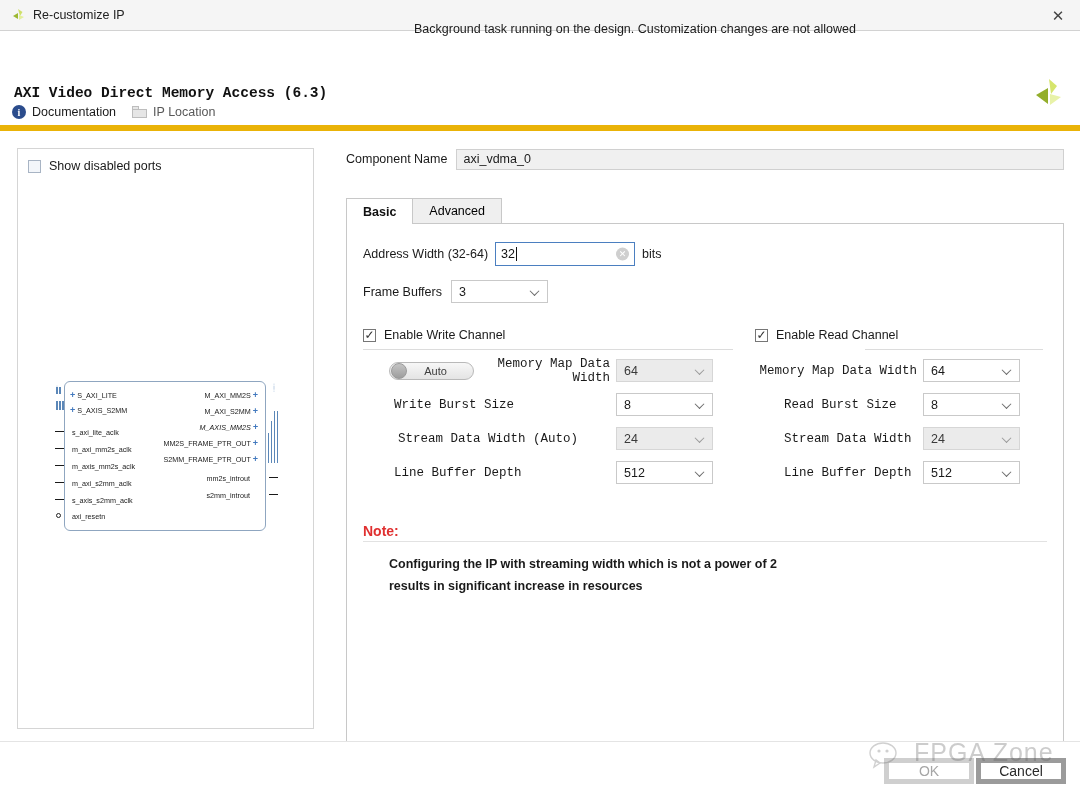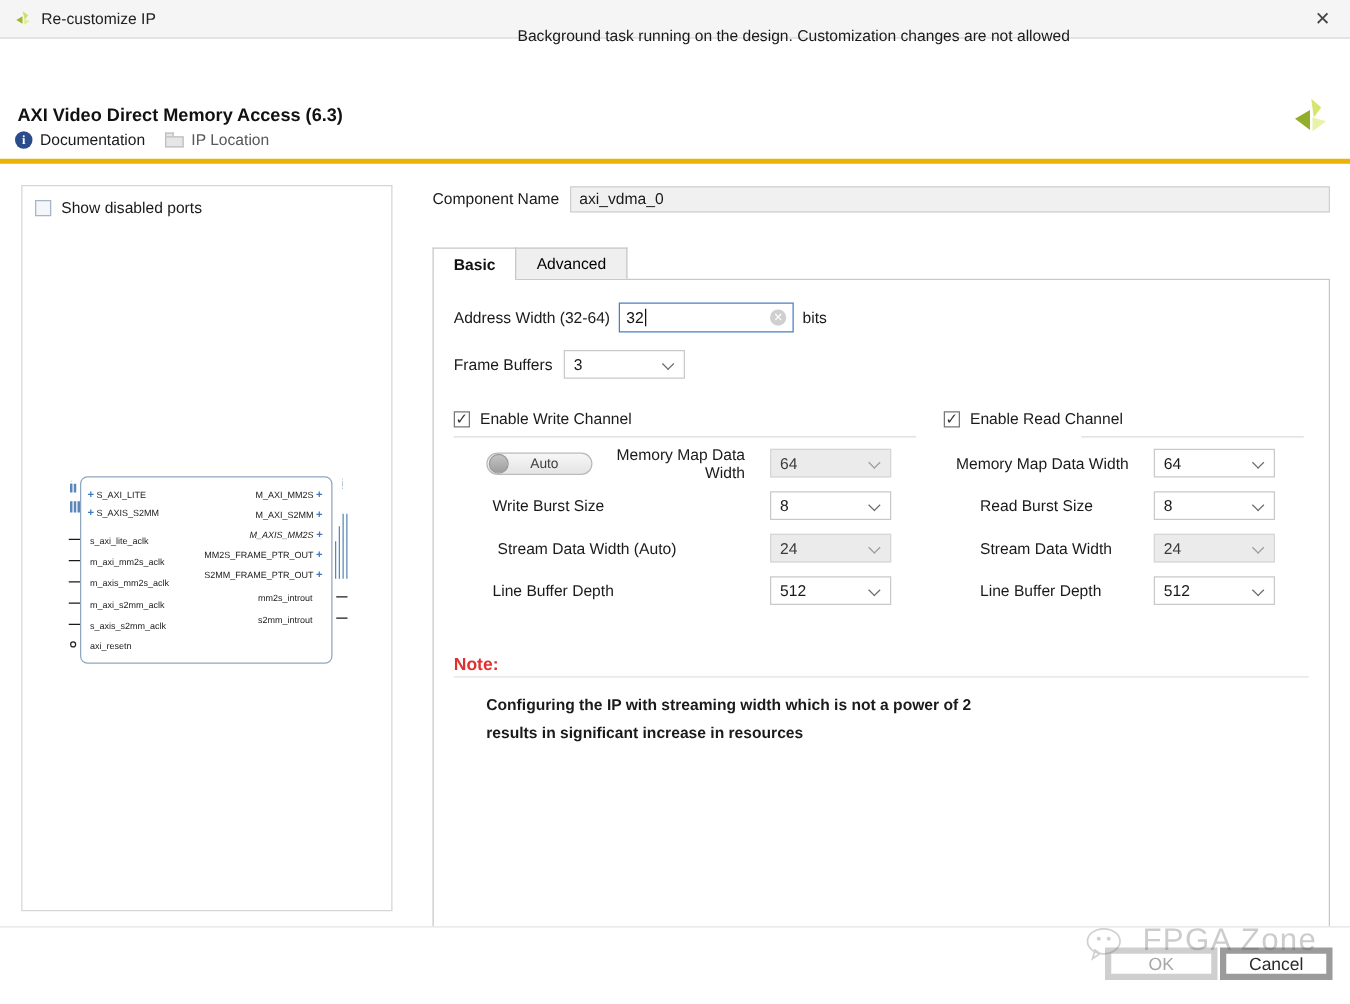"AXI Video Direct Memory Access" .header { border-bottom: 4px solid #eab308 -> 6px solid #eab308; font-family: none -> Liberation Mono, monospace }
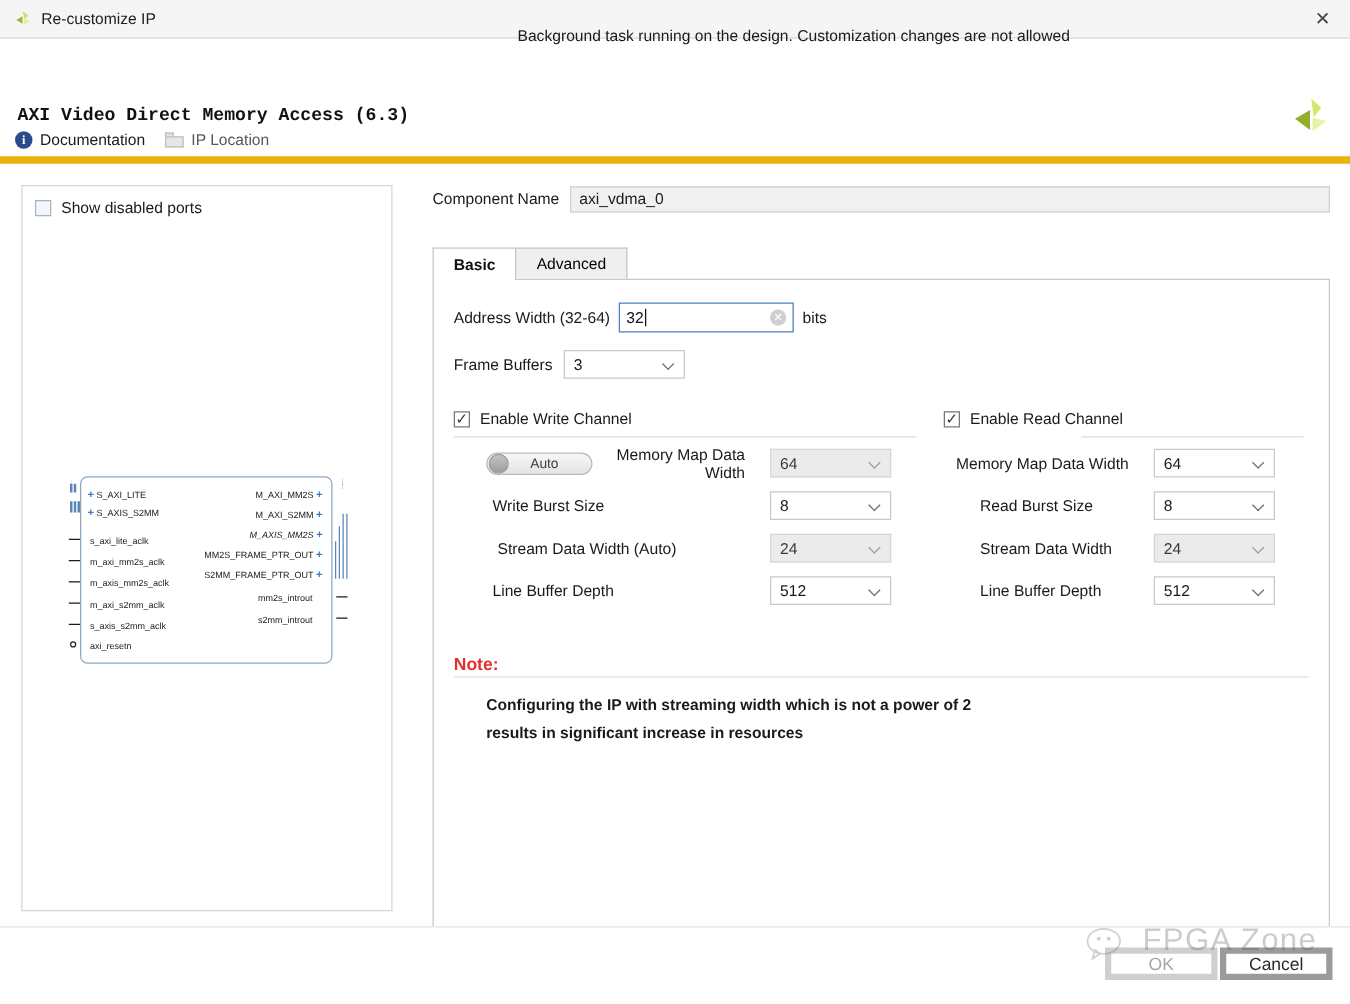"Memory Map Data Width" .field-label { font-family: none -> Liberation Mono, monospace; padding-right: 20px -> 6px }
